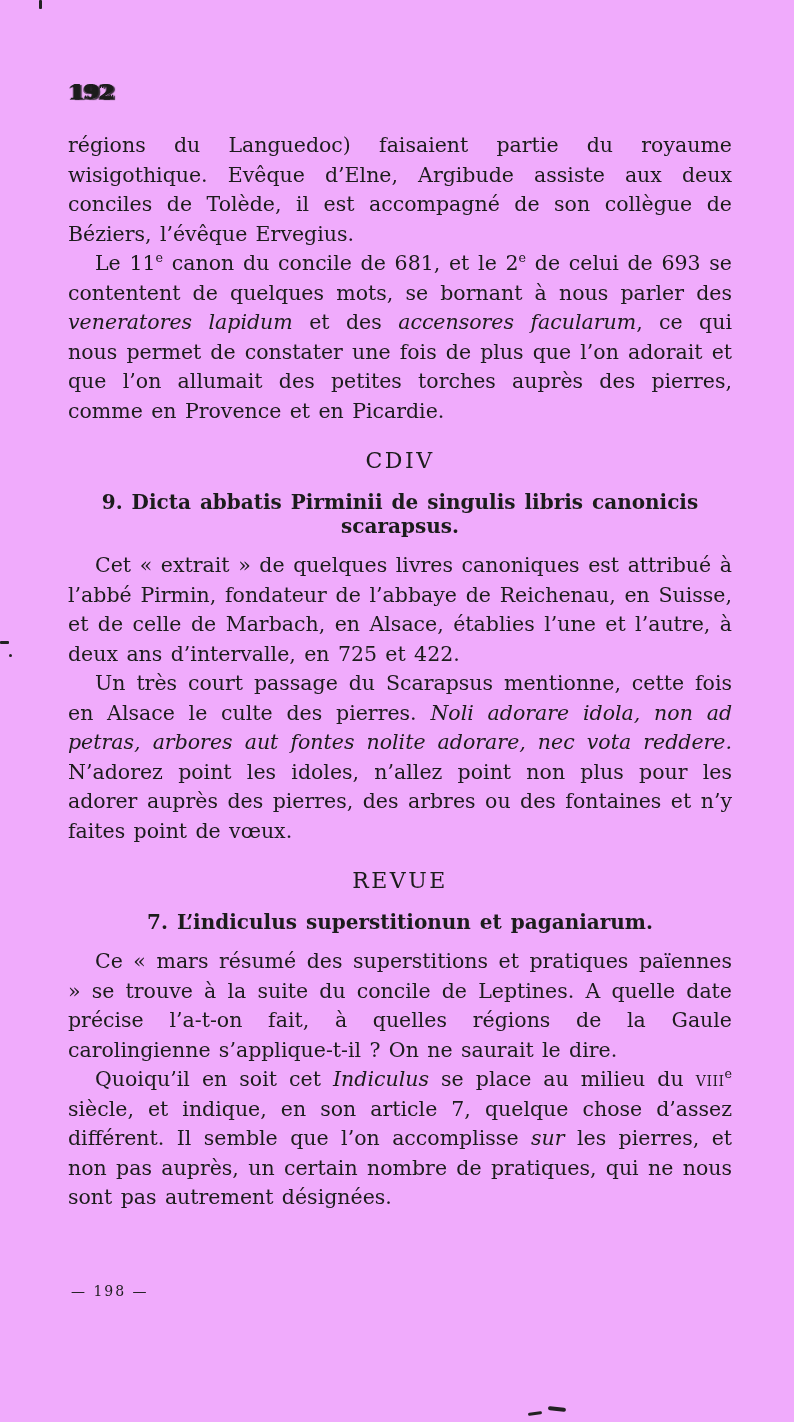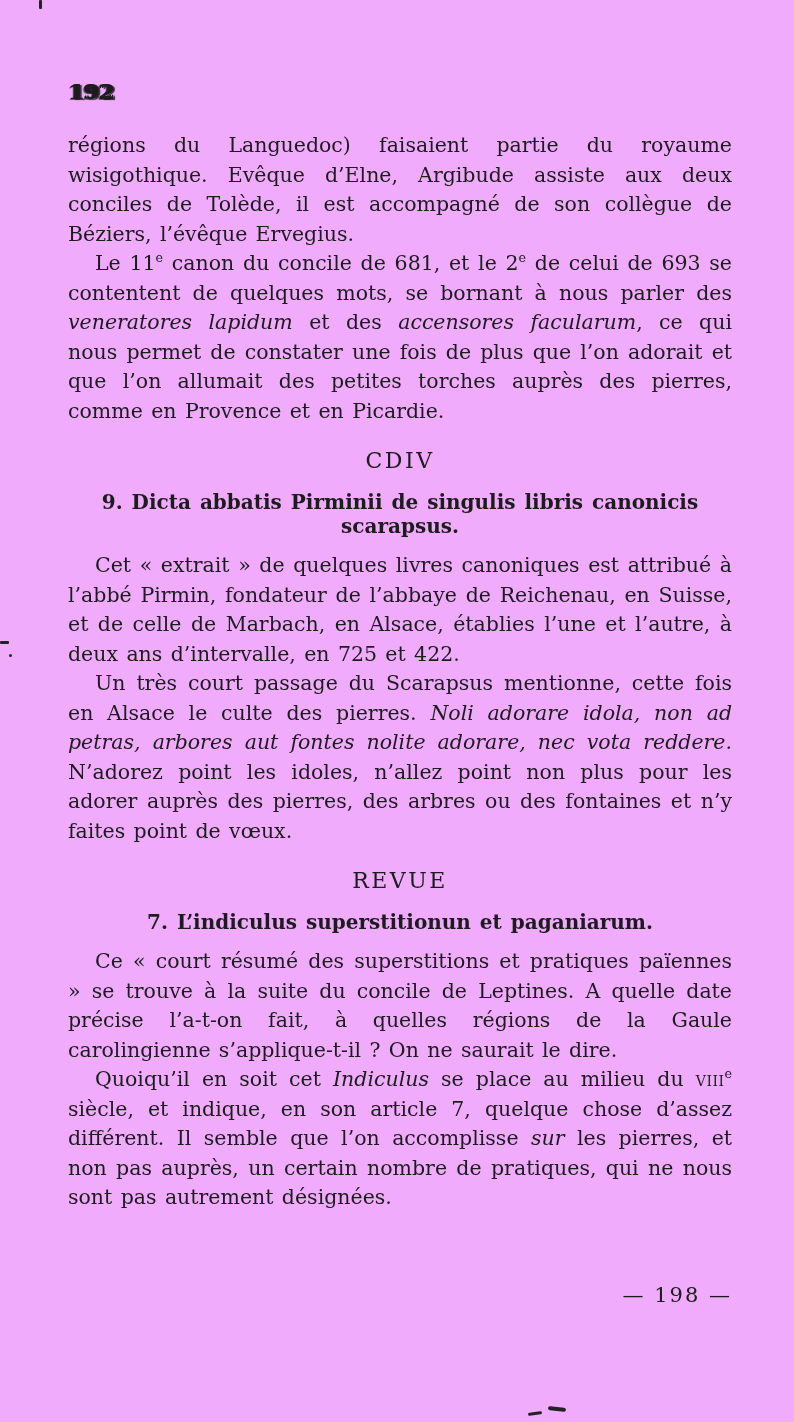"Ce « court résumé des" span { text: court -> mars }
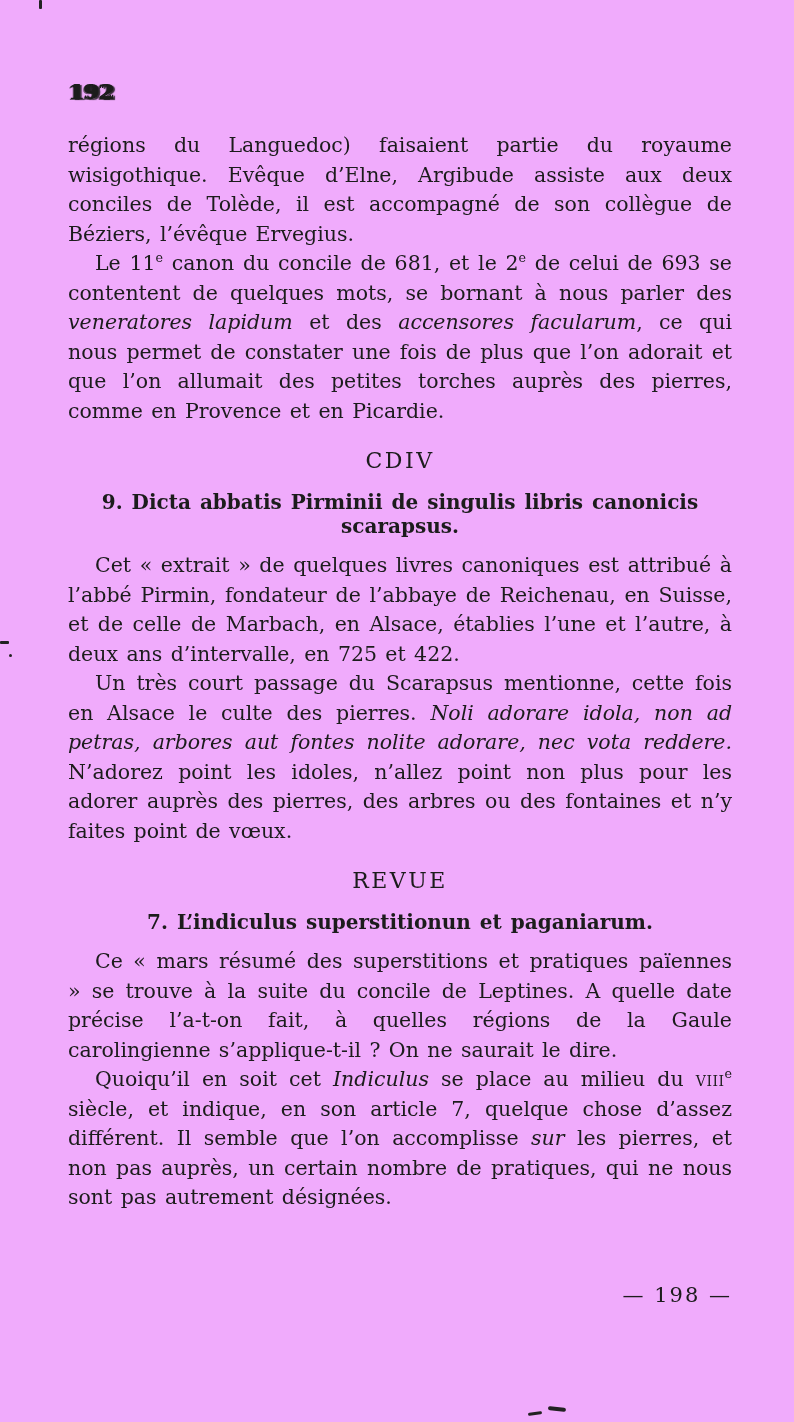"— 198 —" .page-footer { font-size: 21px -> 14px; text-align: right -> left }
